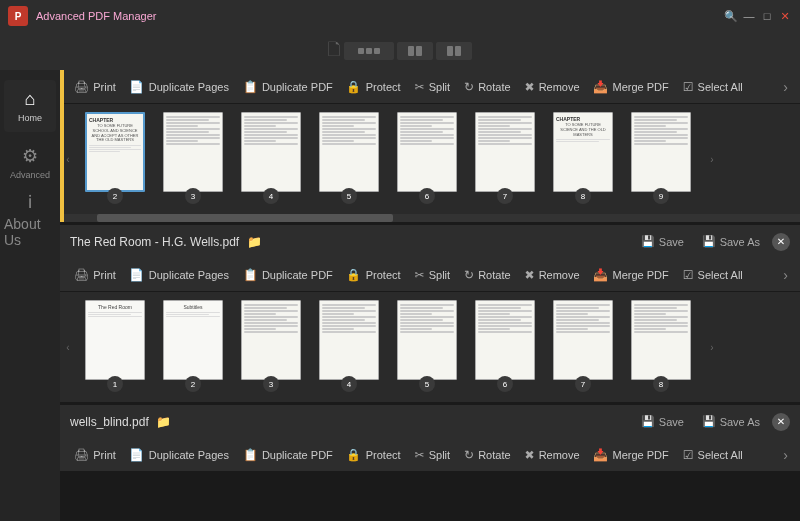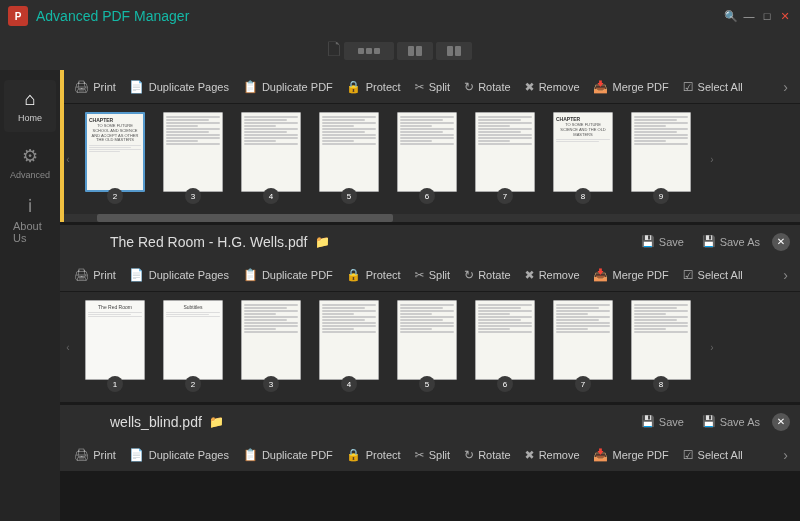"Advanced PDF Manager" .title-text { color: #14b8a6 -> #f9a8d4; font-size: 14px -> 11px }
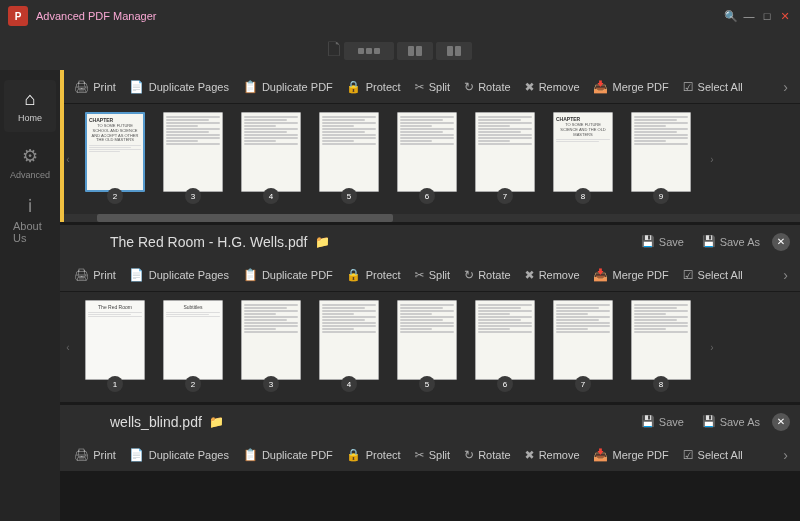"About Us" span { font-size: 11px -> 14px; margin-left: 9px -> none }
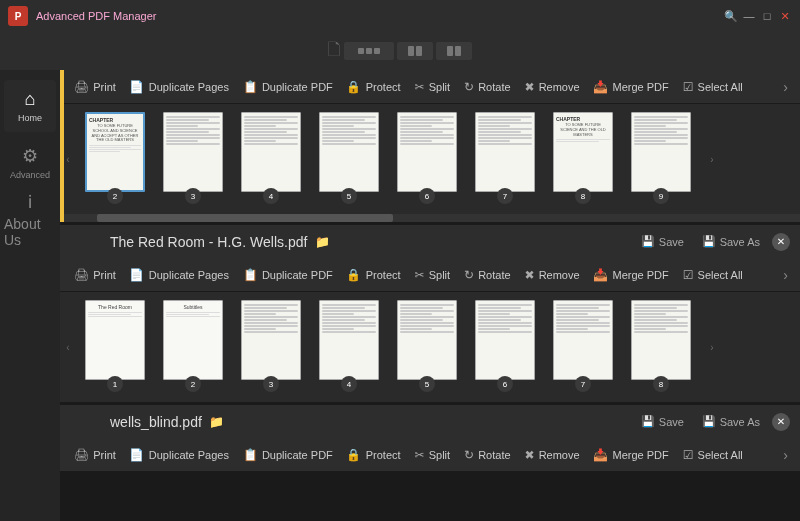"The Red Room - H.G." .section-title { font-size: 14px -> 12px; margin-left: 40px -> none }
